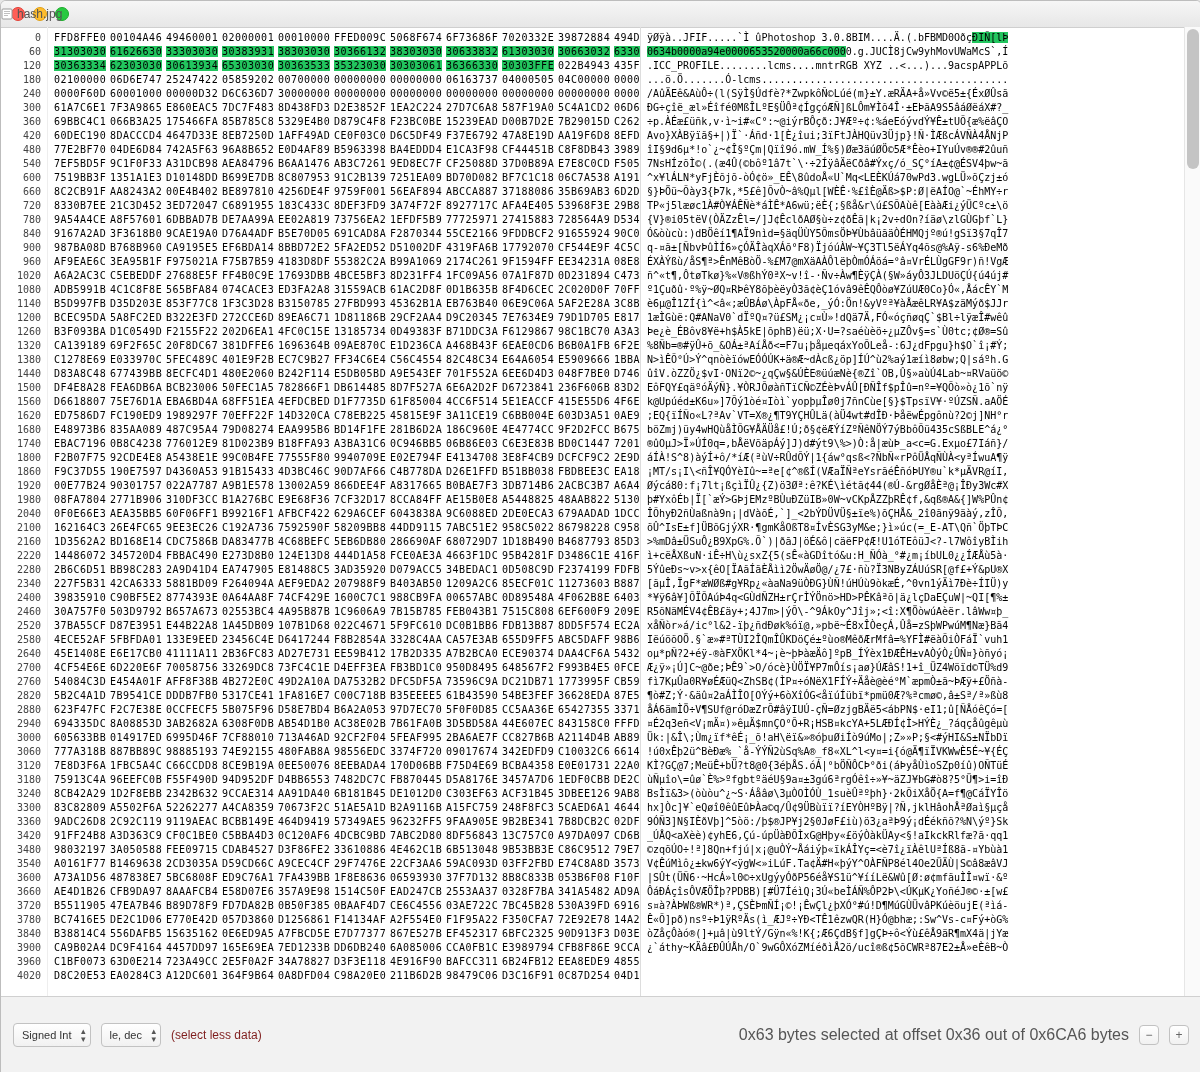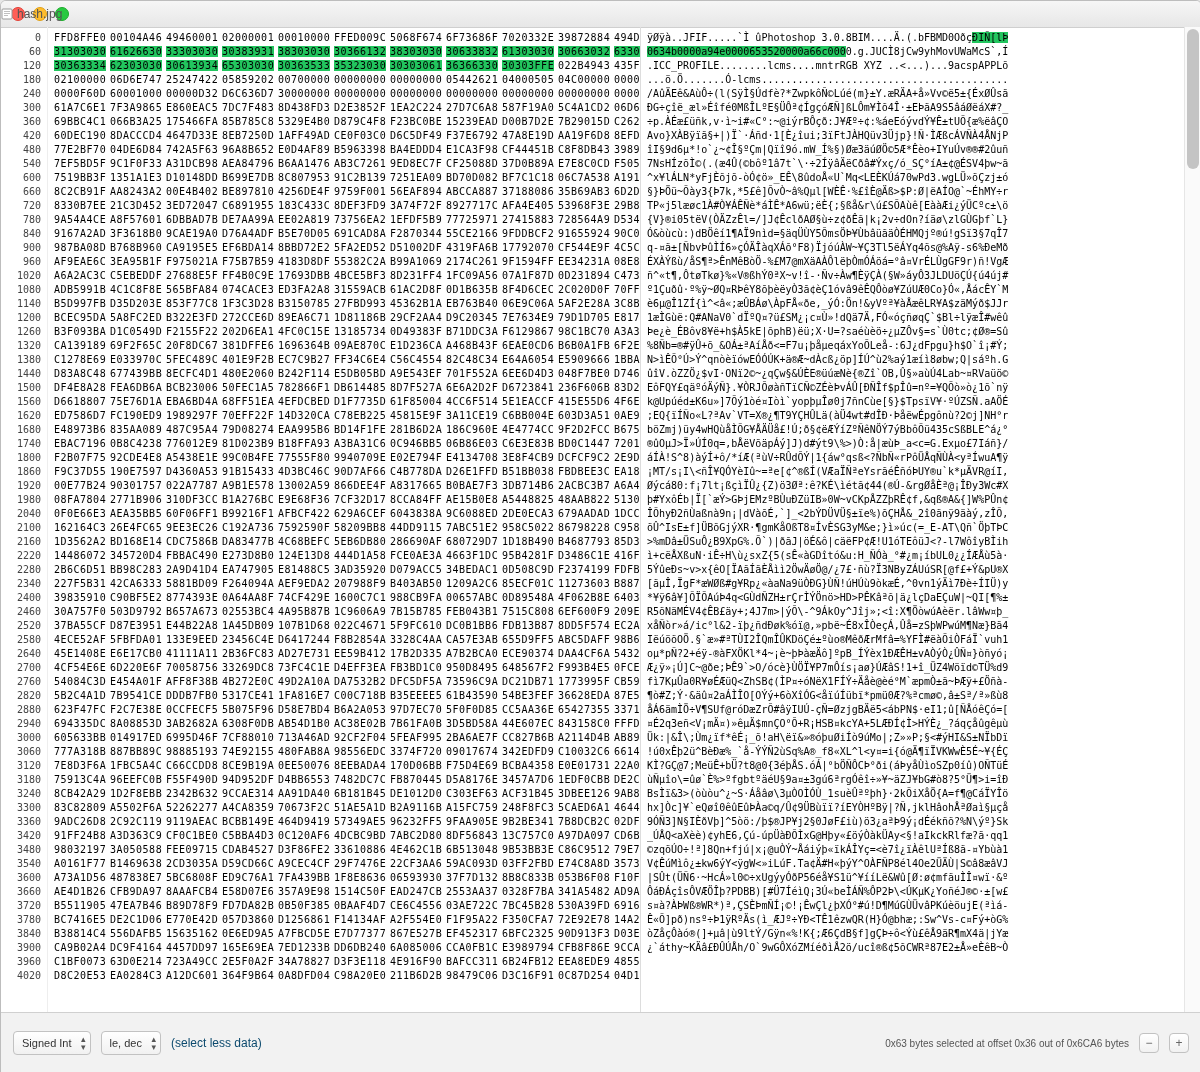"05442621" span.b { text: 05442621 -> 06163737 }
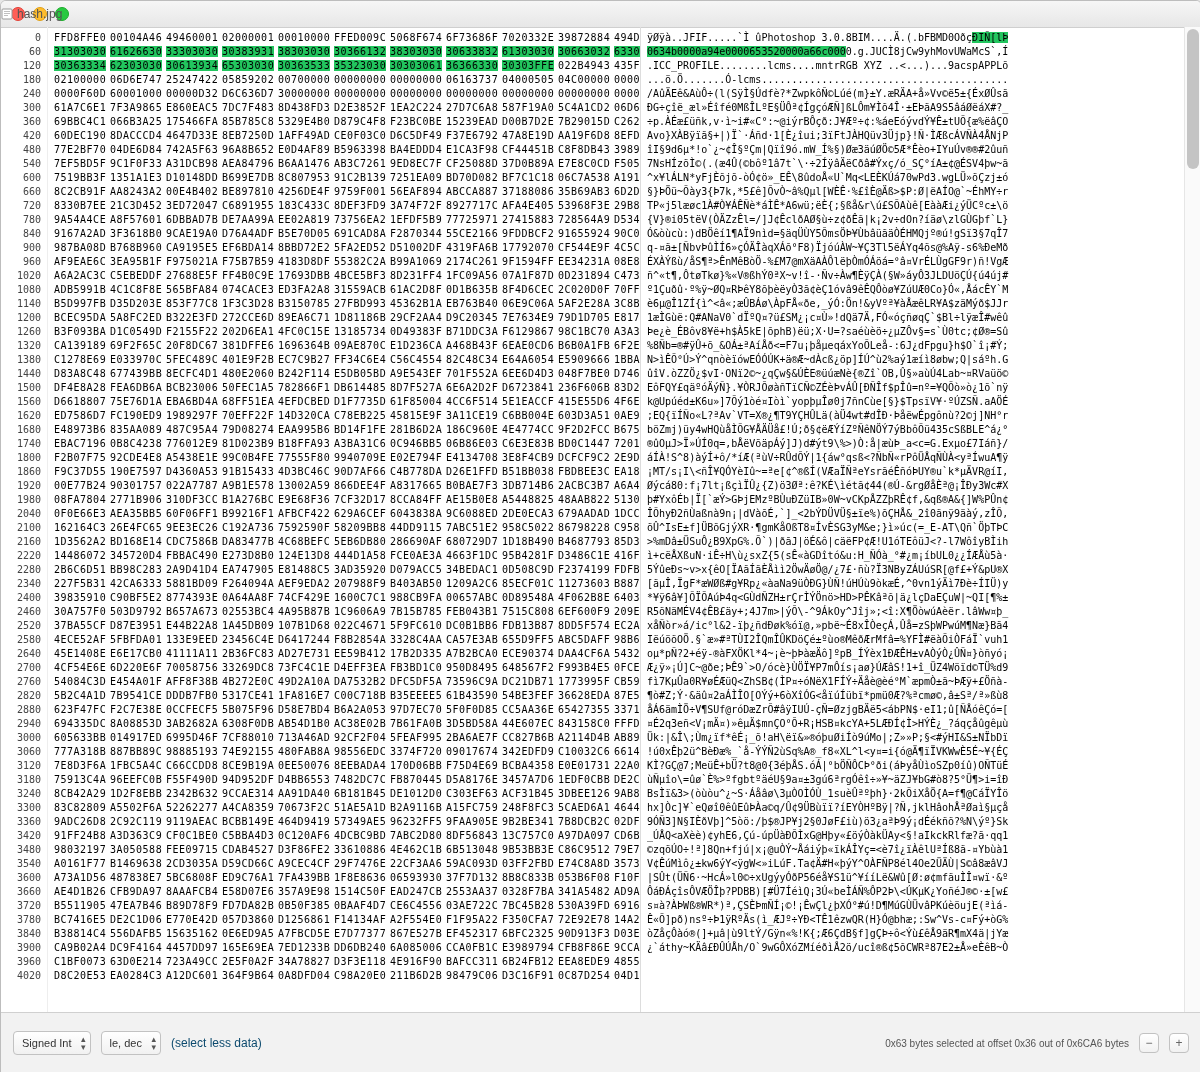"Signed Int" .footer { padding: 8px 12px -> 16px 12px }
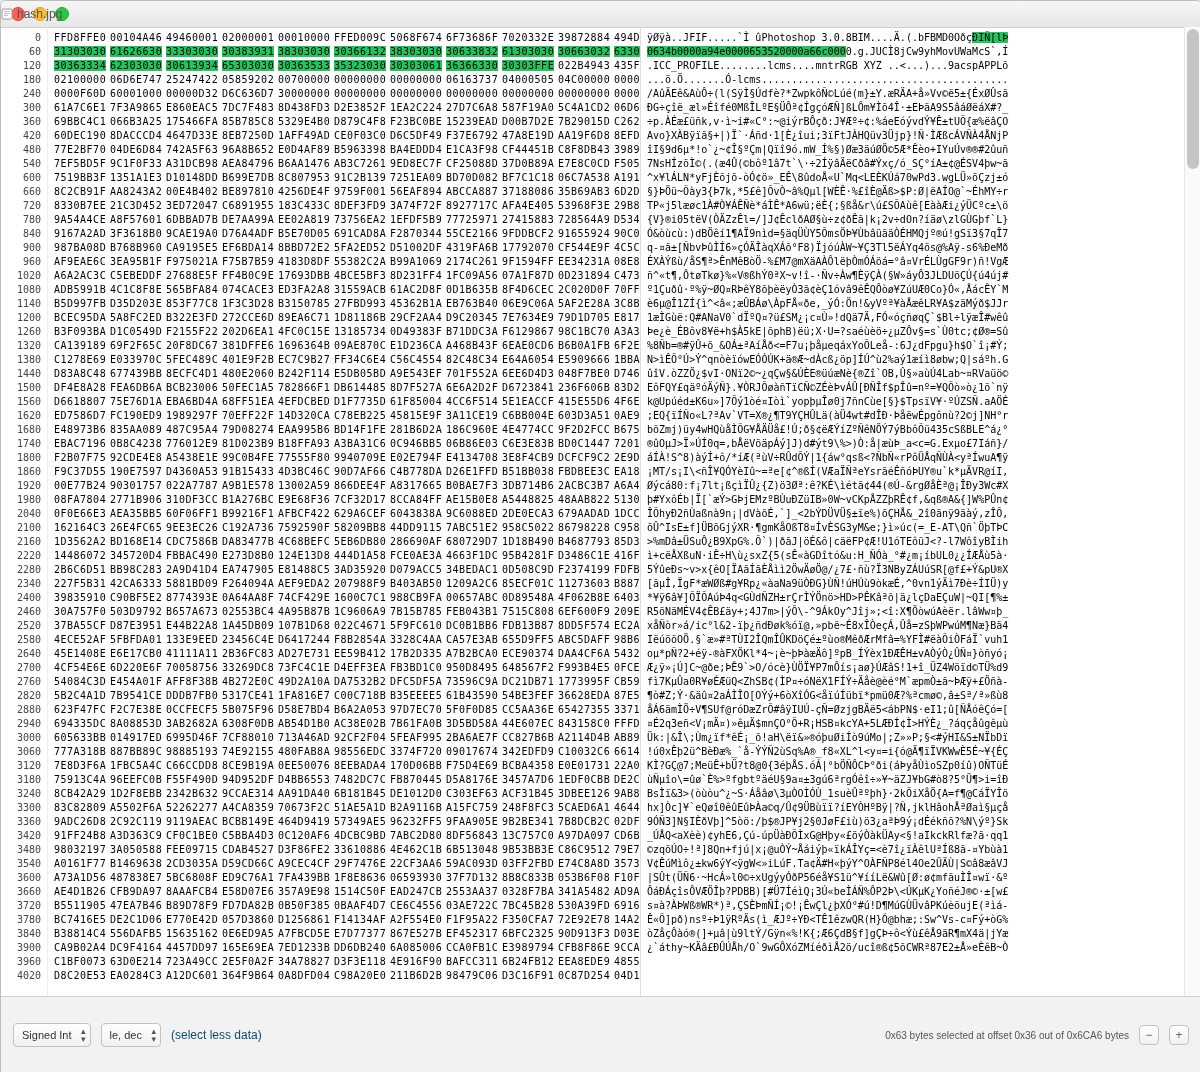"(select less data)" .faded { color: #0c4a6e -> #7f1d1d }
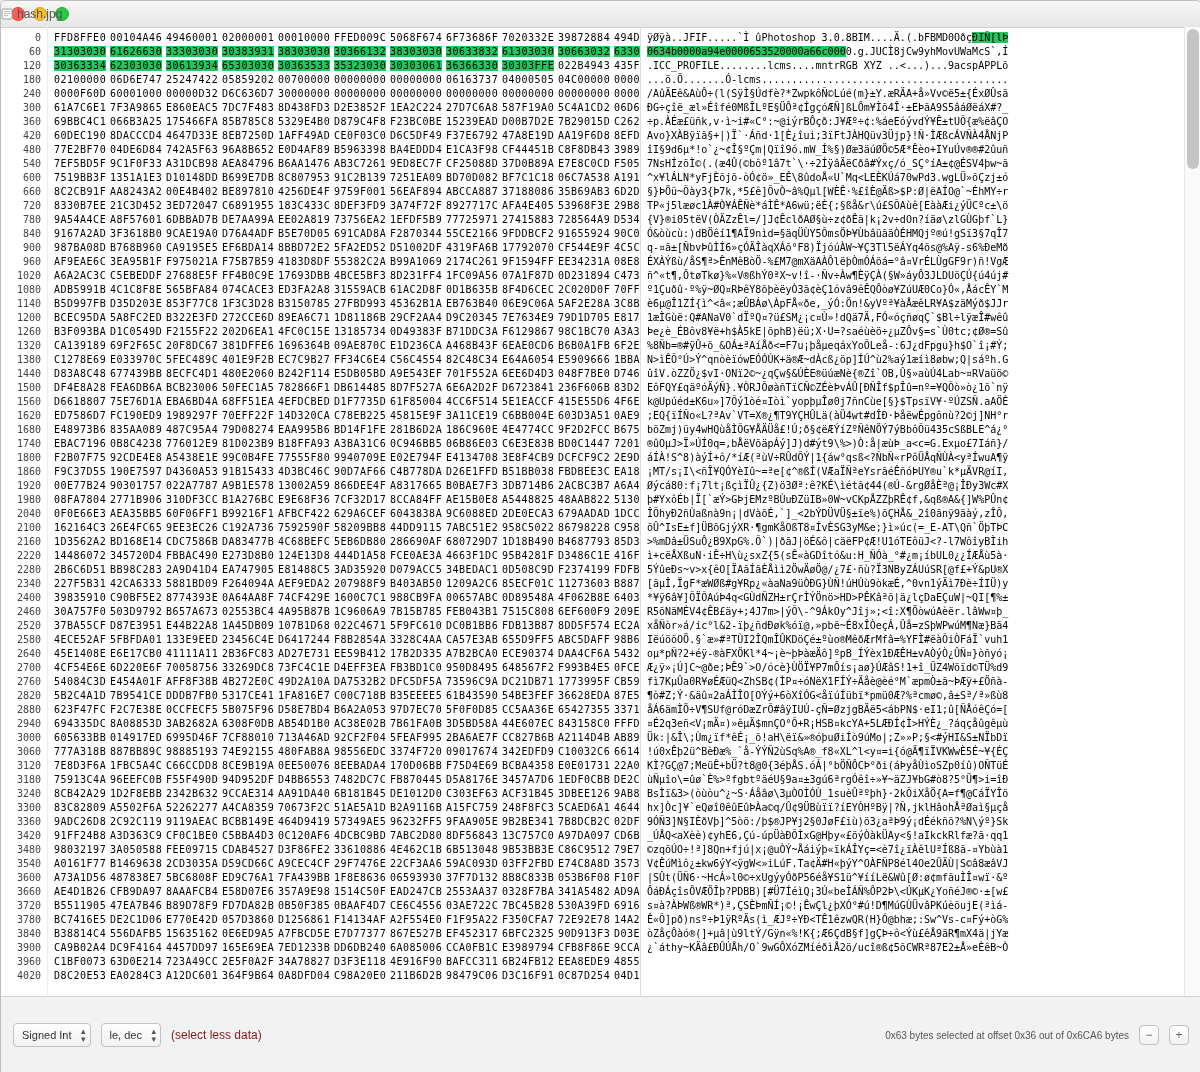"0x63 bytes selected at offset" .status { font-size: 10px -> 16px }
